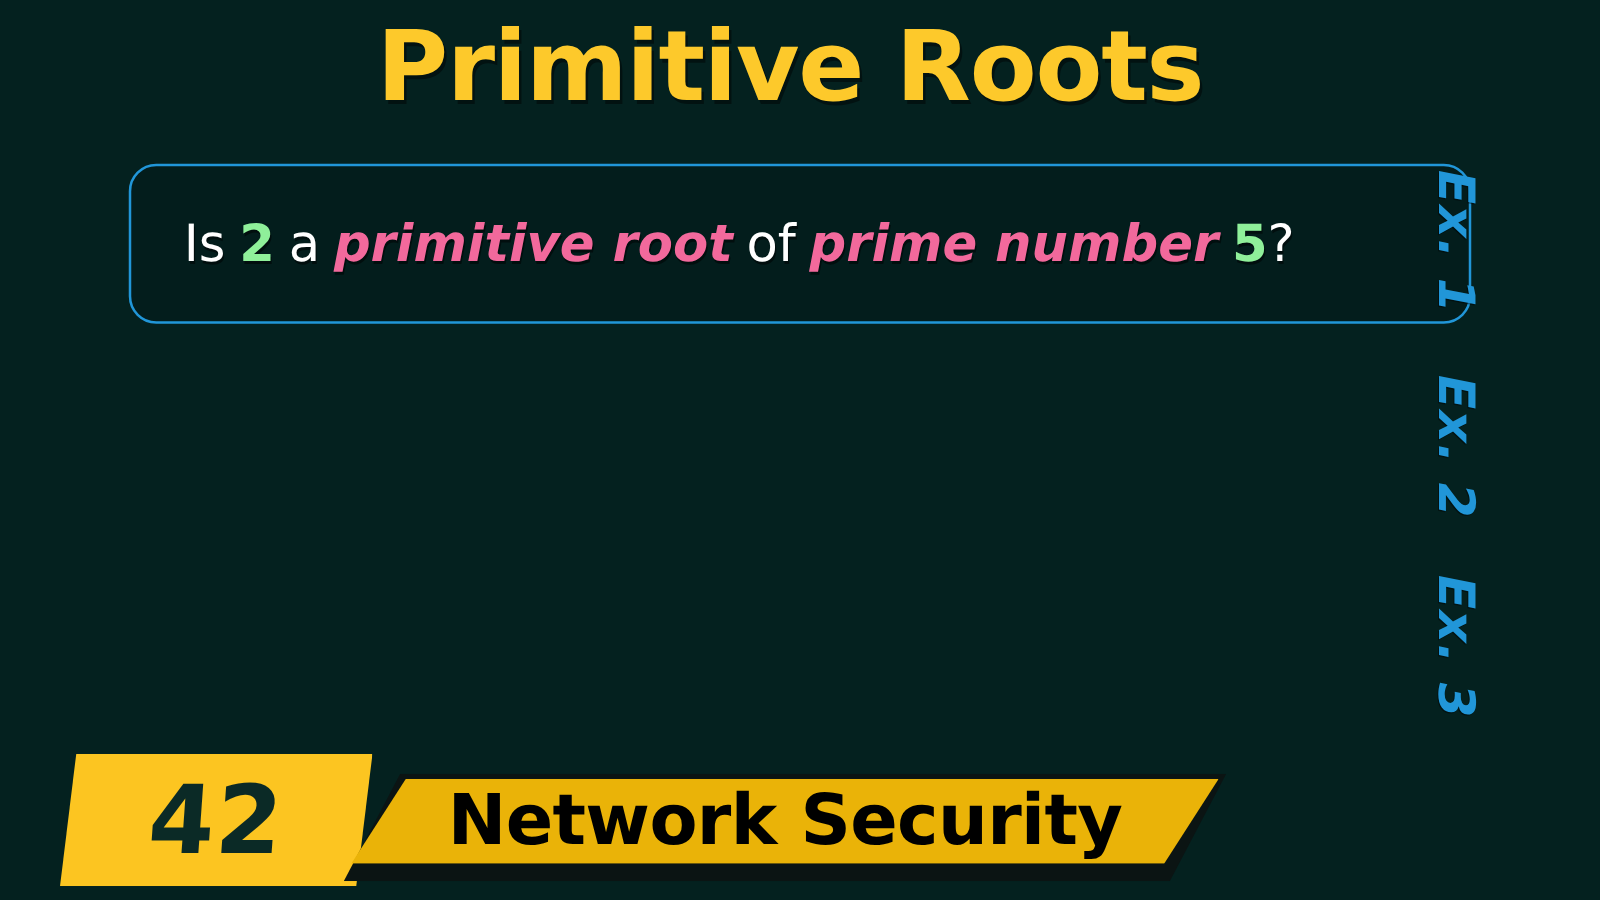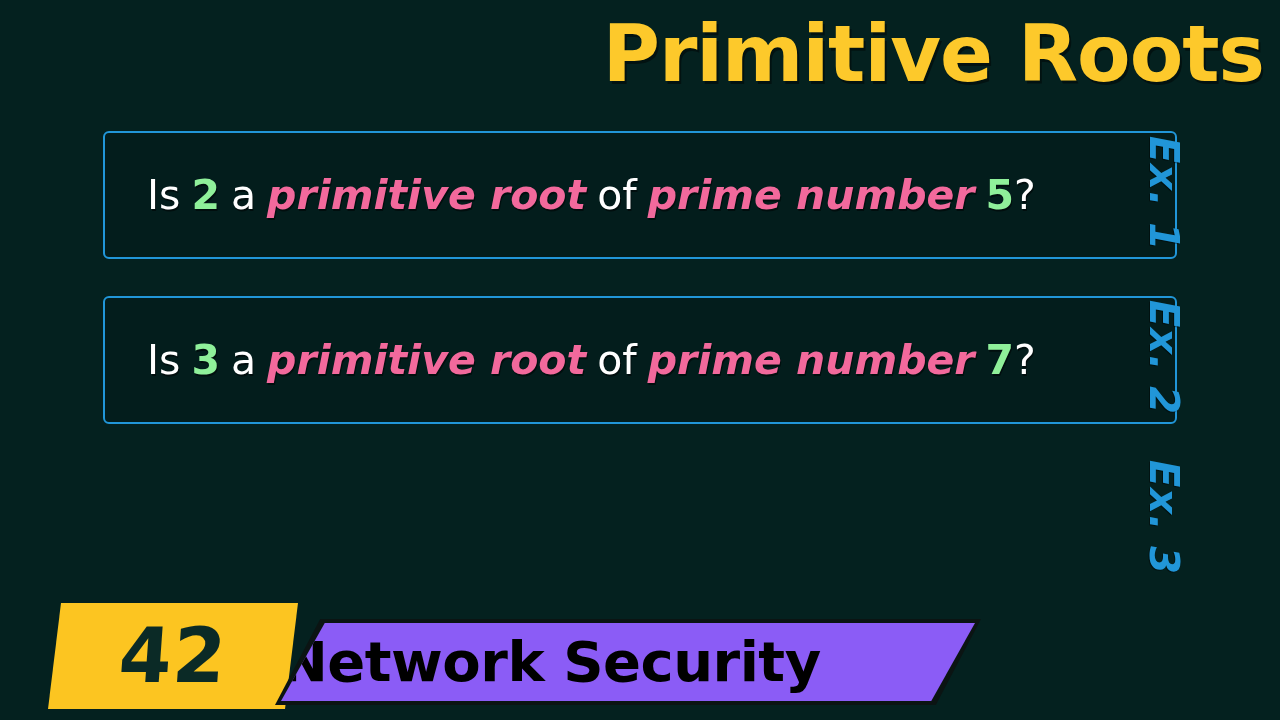"Primitive Roots" .title { text-align: right -> center }
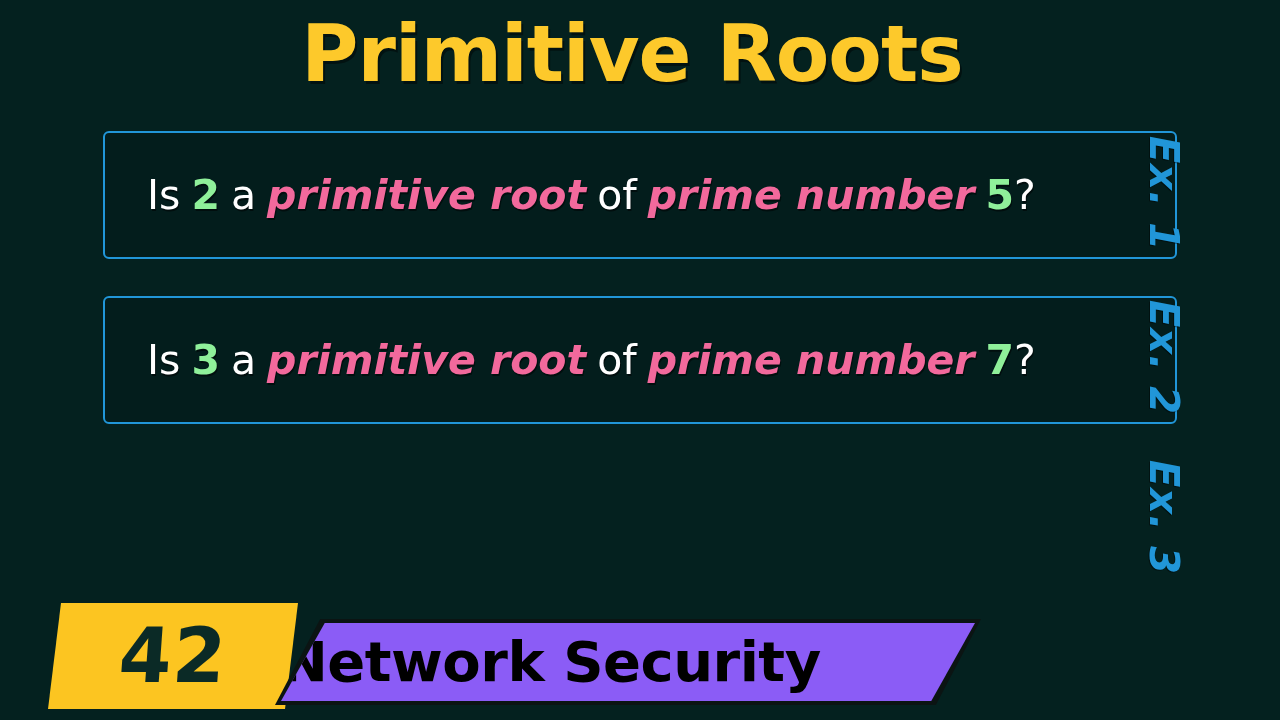"Is 2 a primitive root" .ex-box { border-radius: 6px -> 22px }
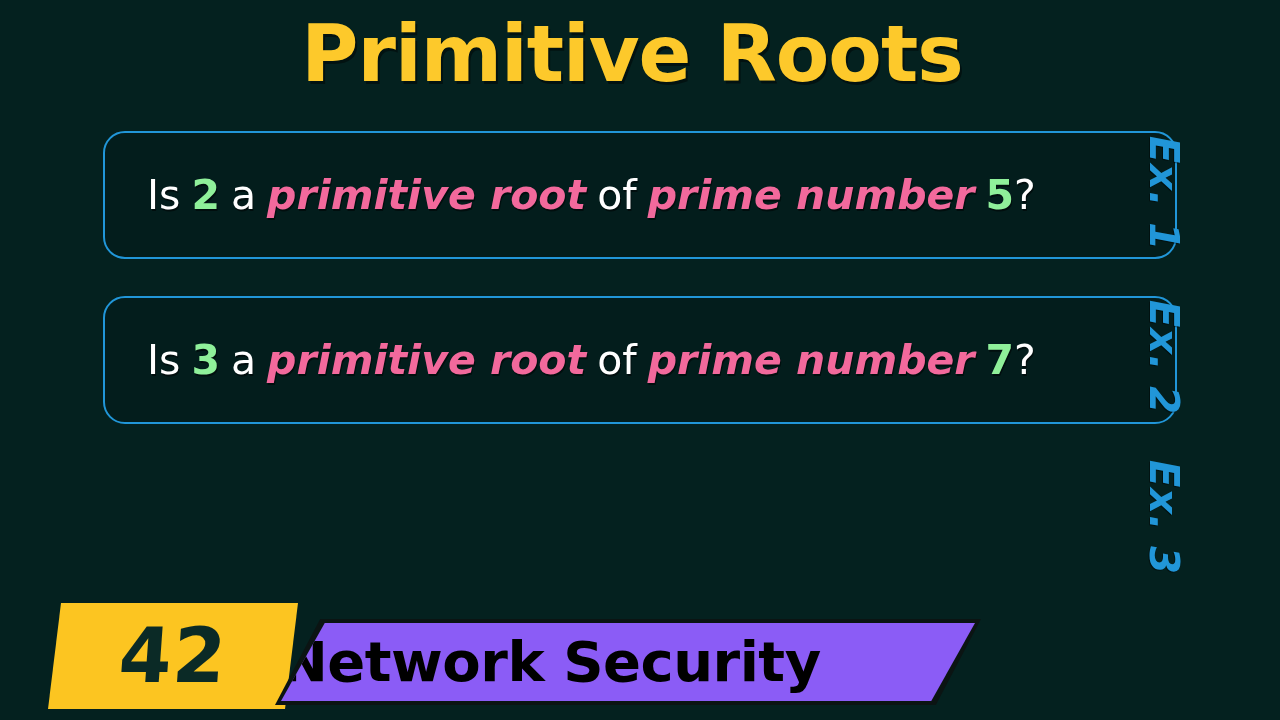"Is 3 a primitive root" div.ex-box { html: <div> <div> <span>Is</span><span></span><span>3</span><span></span><span>a</span><span></span><span>primitive root</span><span></span><span>of</span><span></span><span>prime number</span><span></span><span>7</span><span>?</span> </div> </div> -> none }
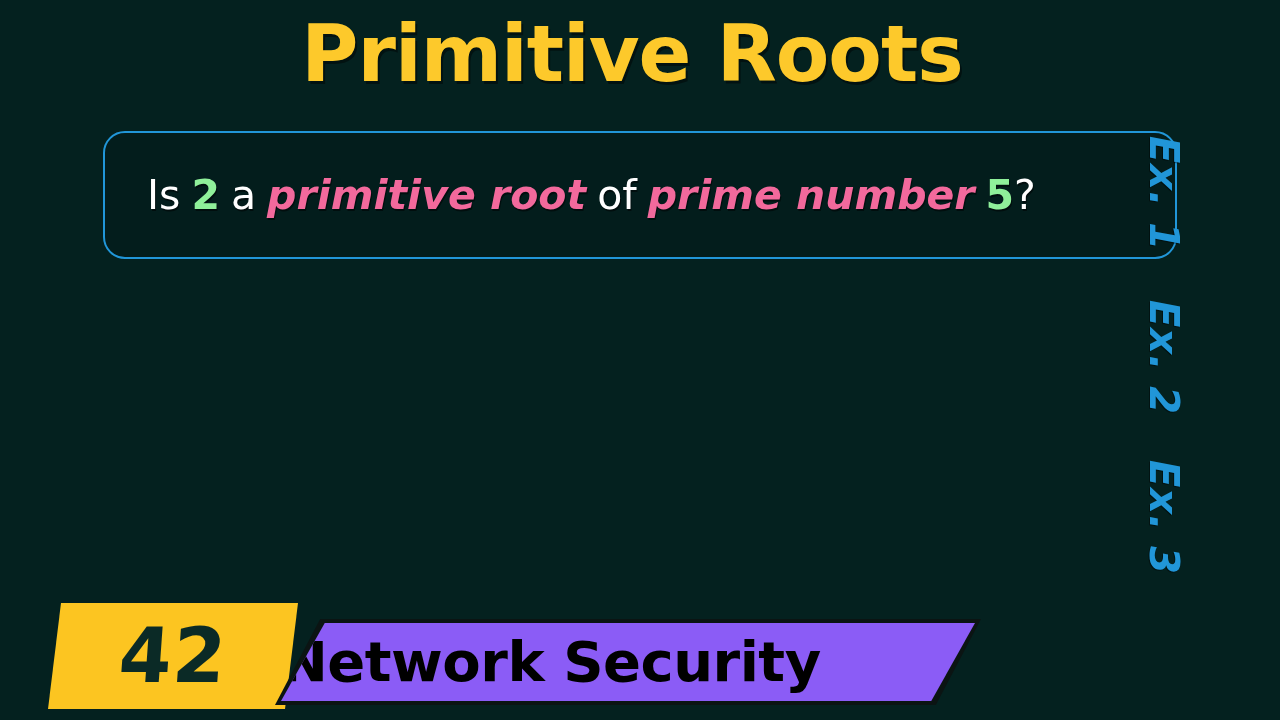"Network Security" .badge-title { background: #8b5cf6 -> #eab308; height: 78px -> 68px; justify-content: none -> center }
